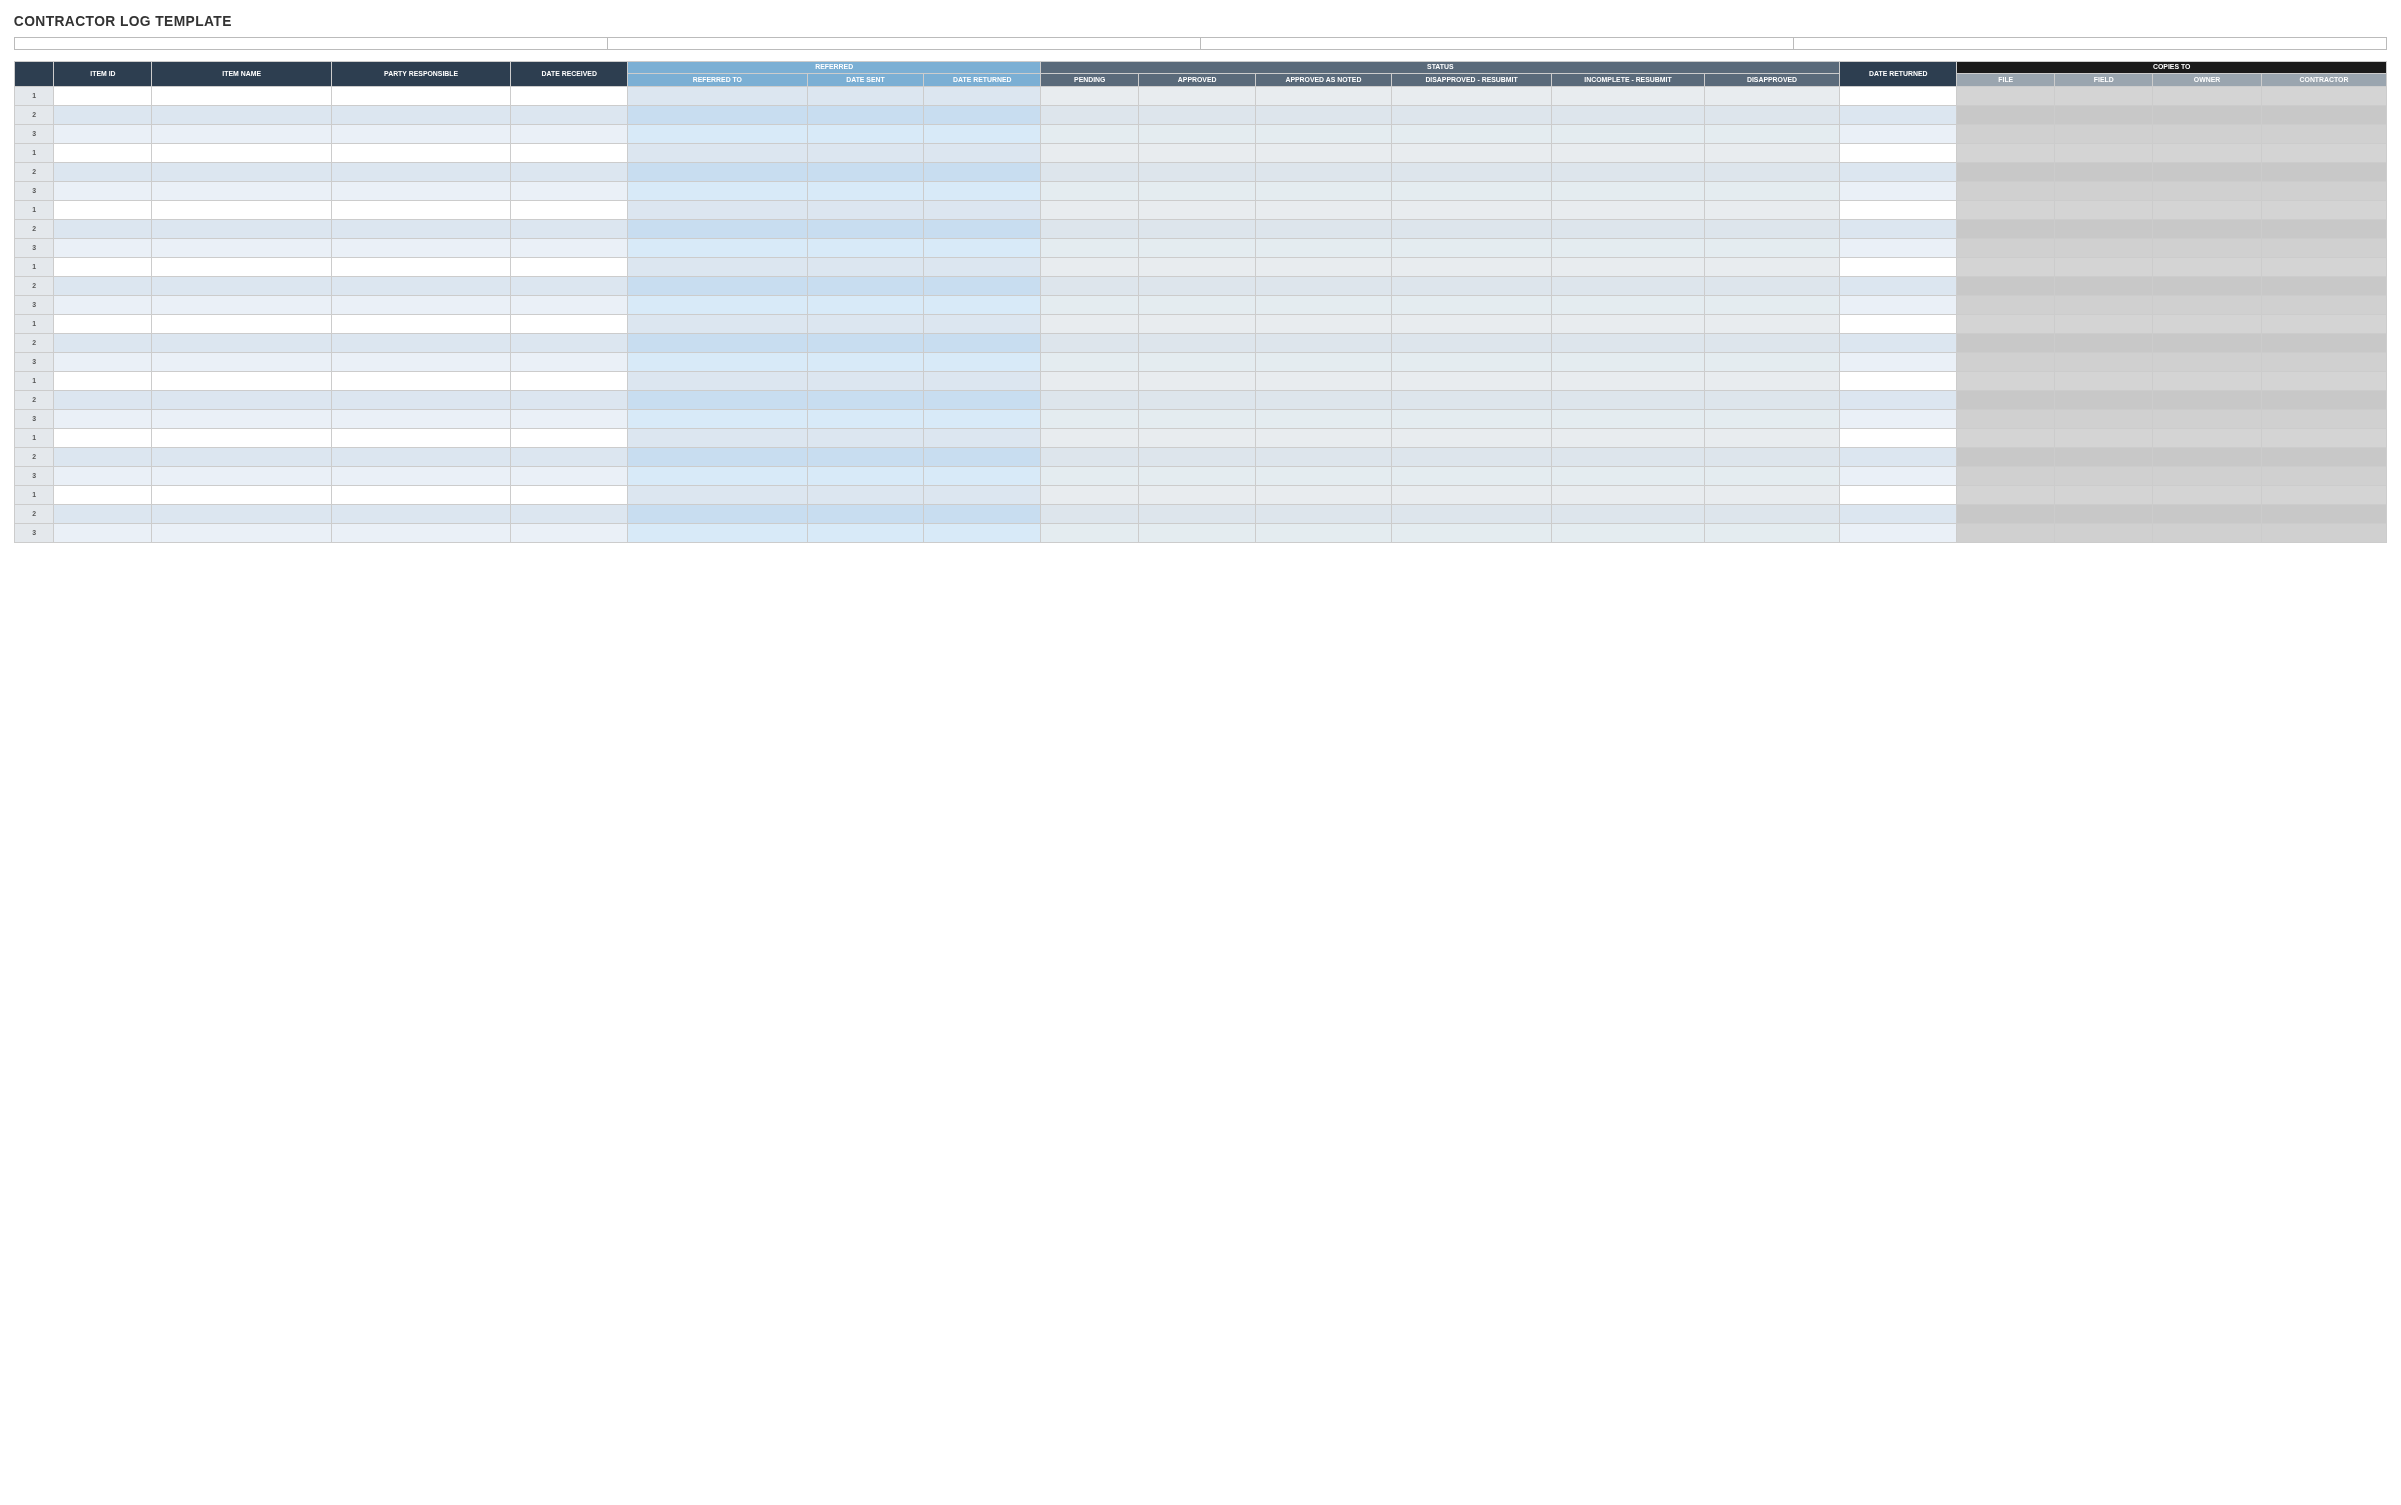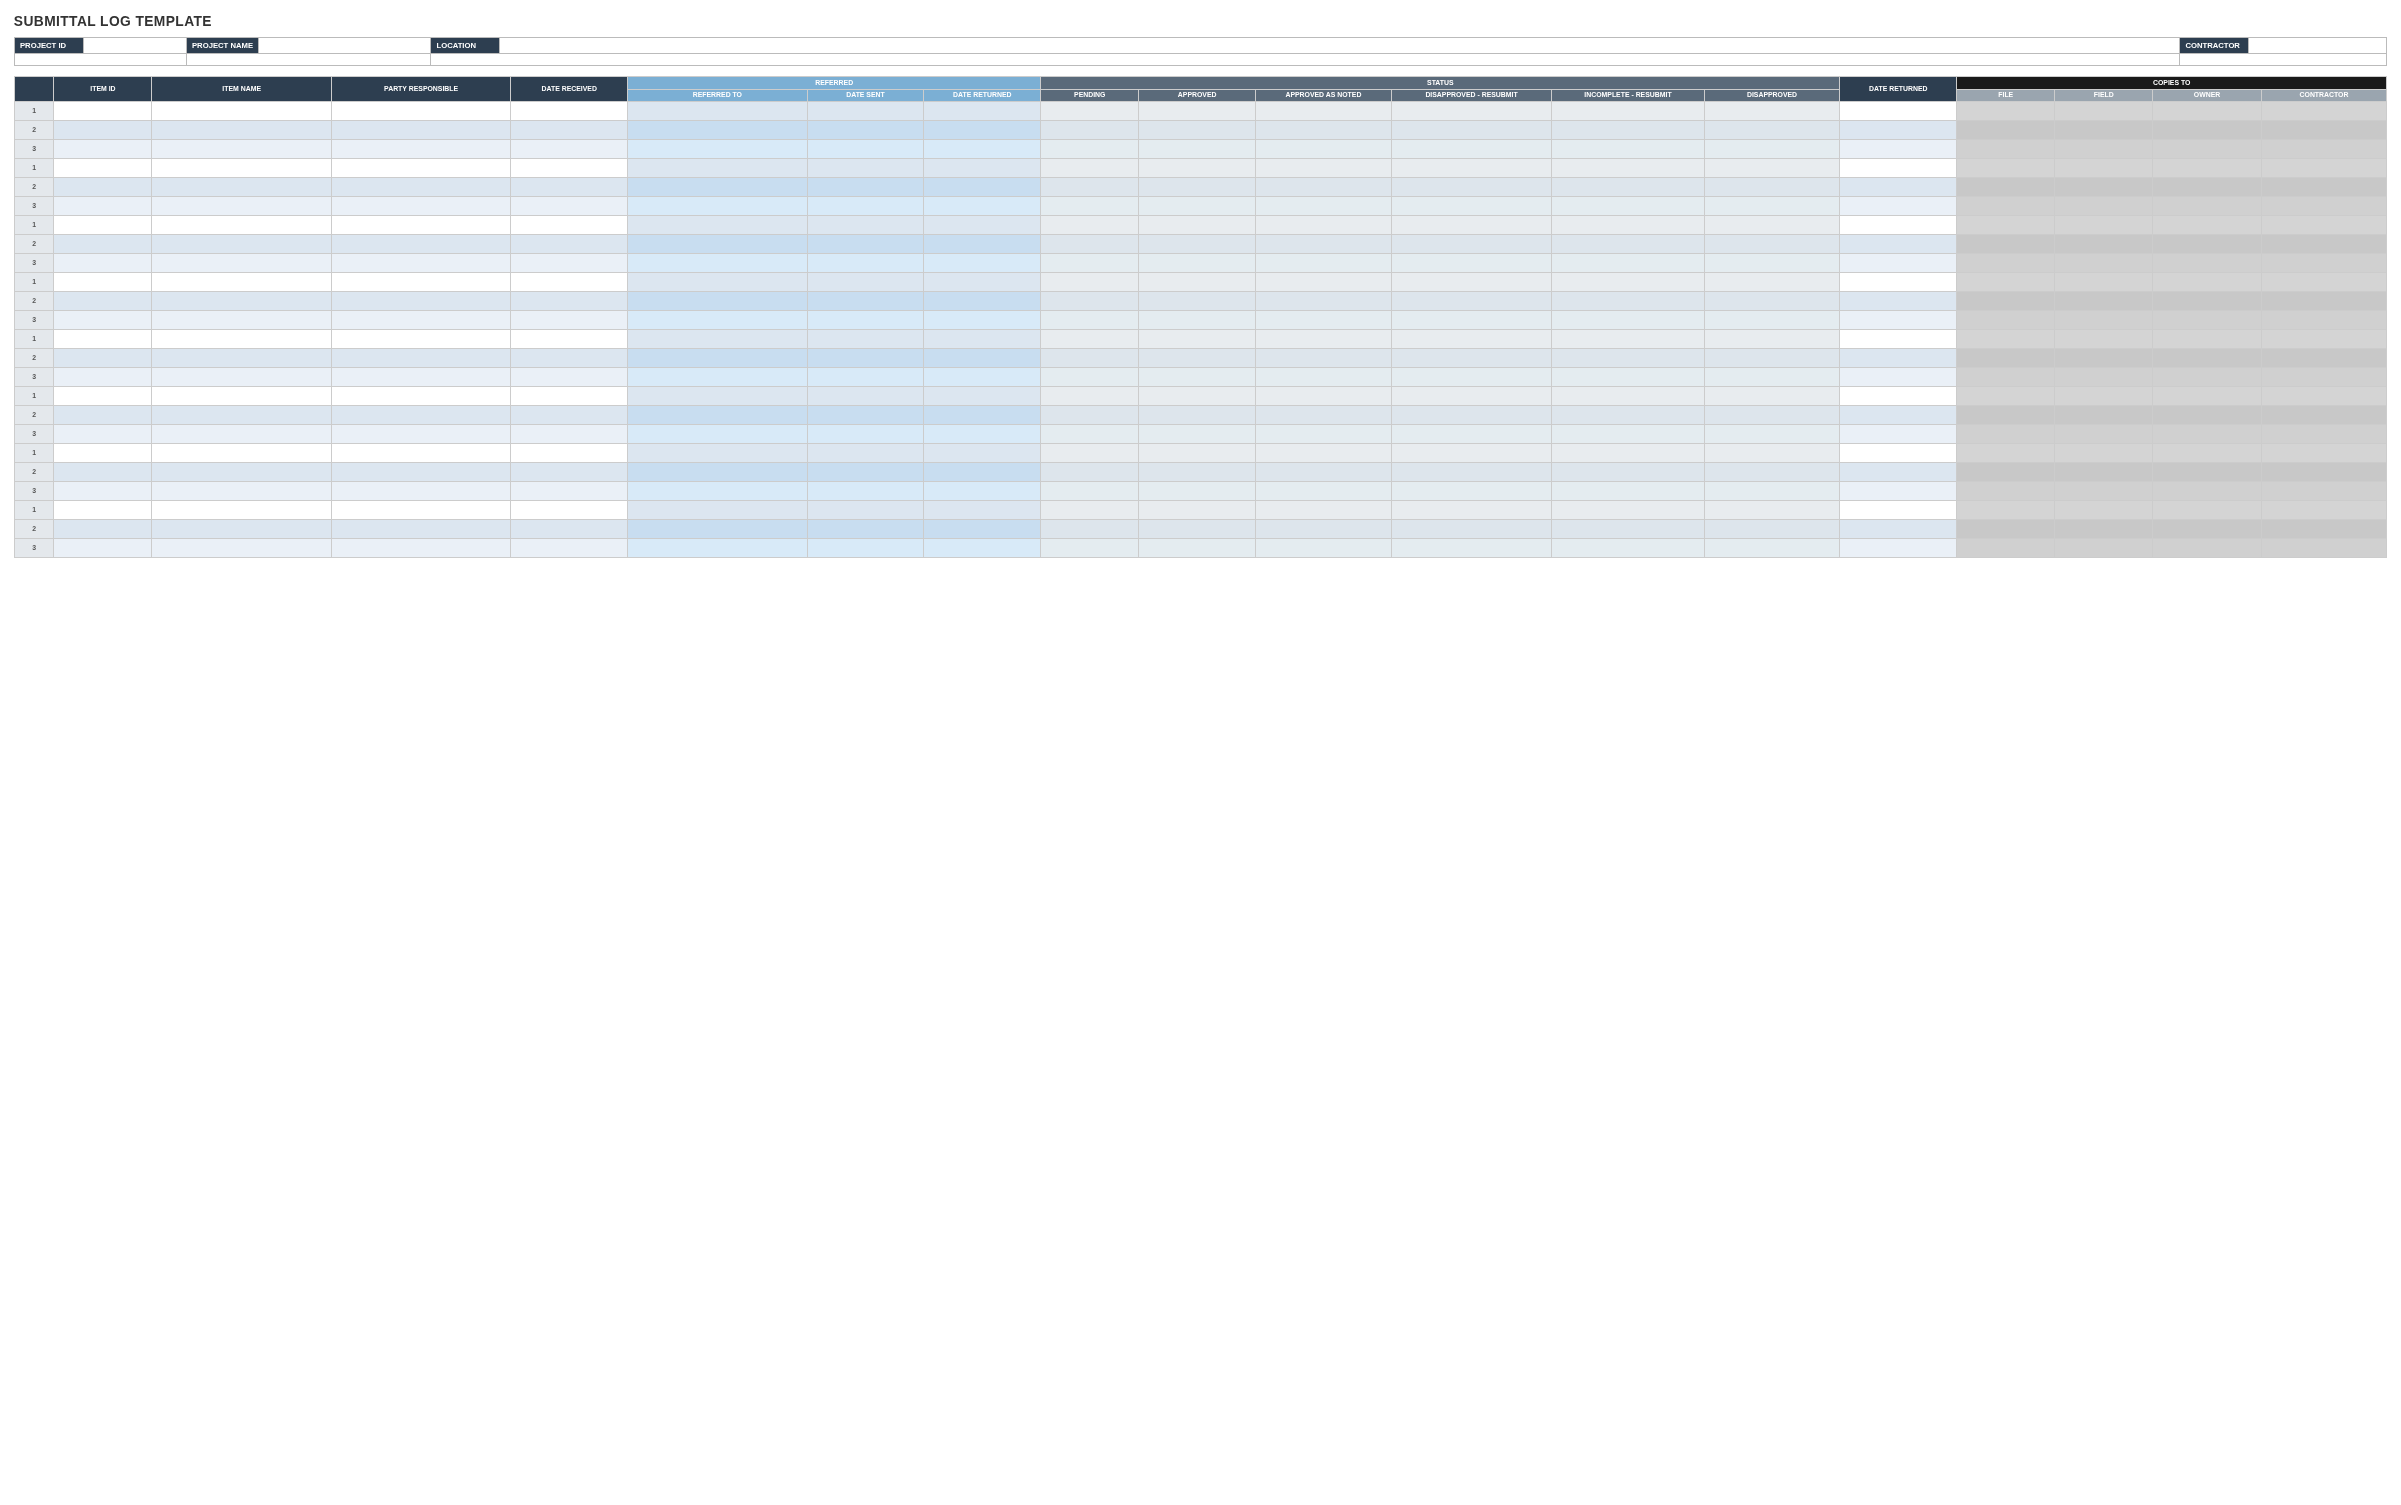"SUBMITTAL LOG TEMPLATE" div.page-title { text: SUBMITTAL -> CONTRACTOR }
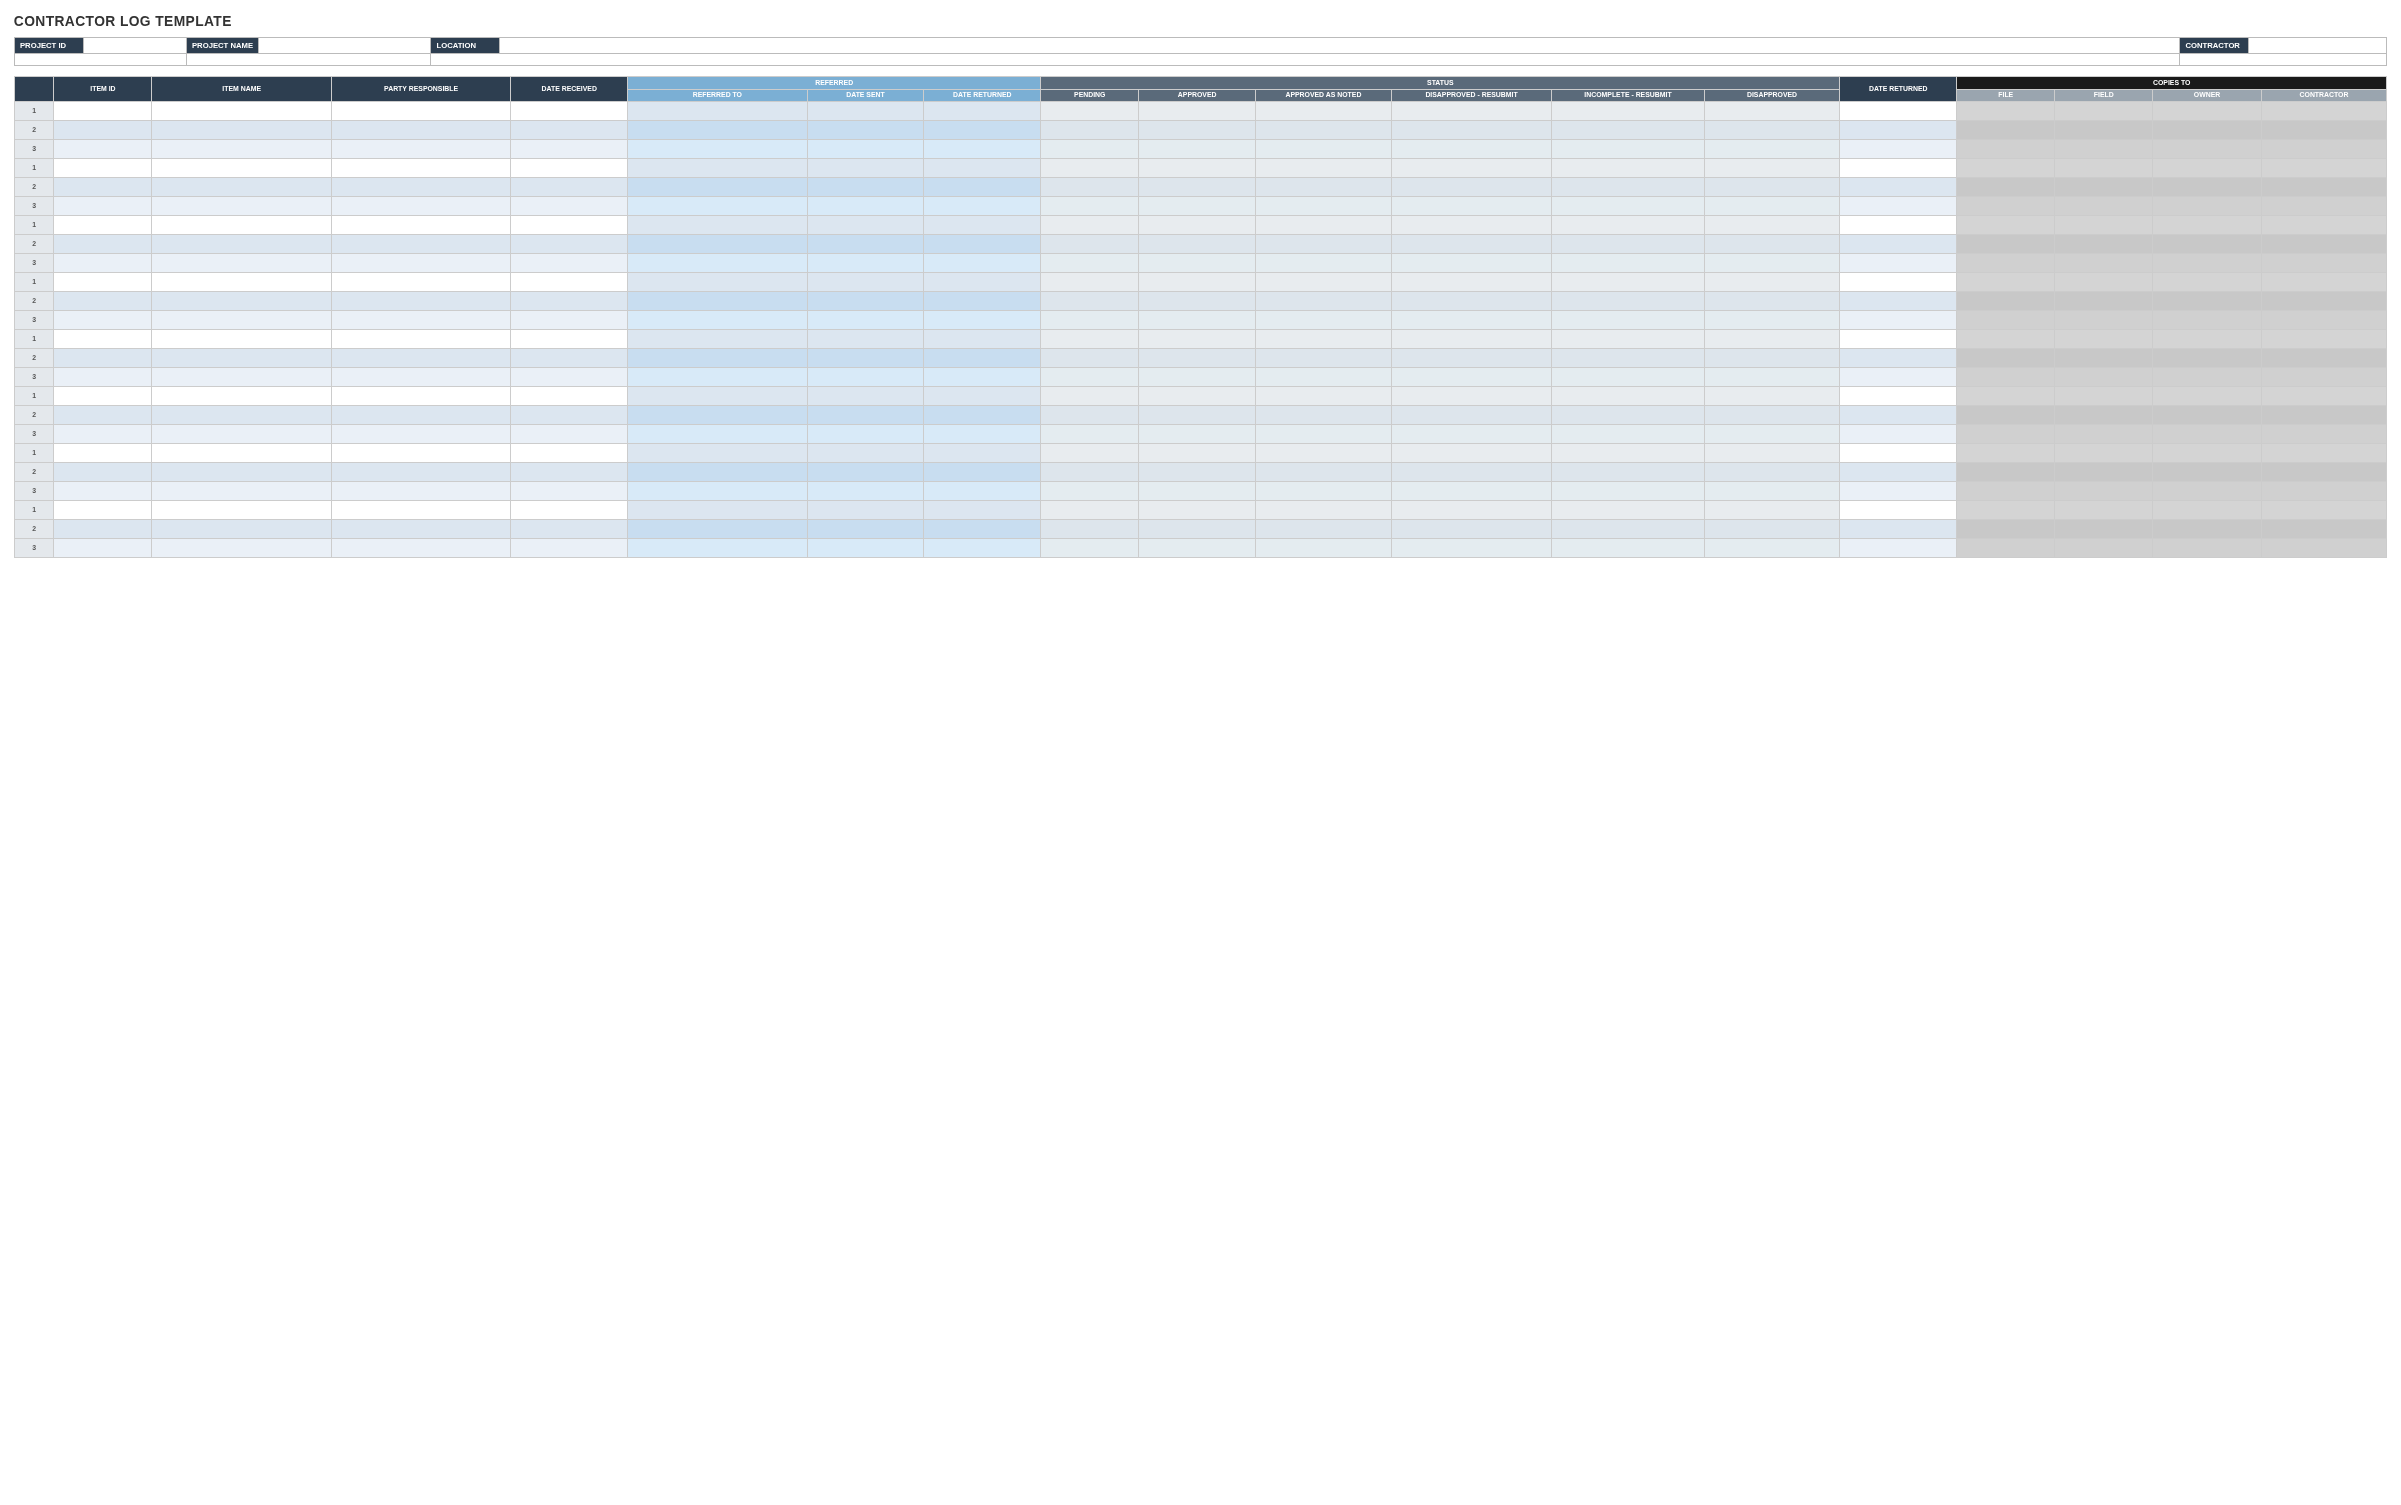"PROJECT ID" tr { html: <tr> <td>PROJECT ID</td> <td></td> <td>PROJECT NAME</td> <td></td> <td>LOCATION</td> <td></td> <td>CONTRACTOR</td> <td></td> </tr> -> none }
